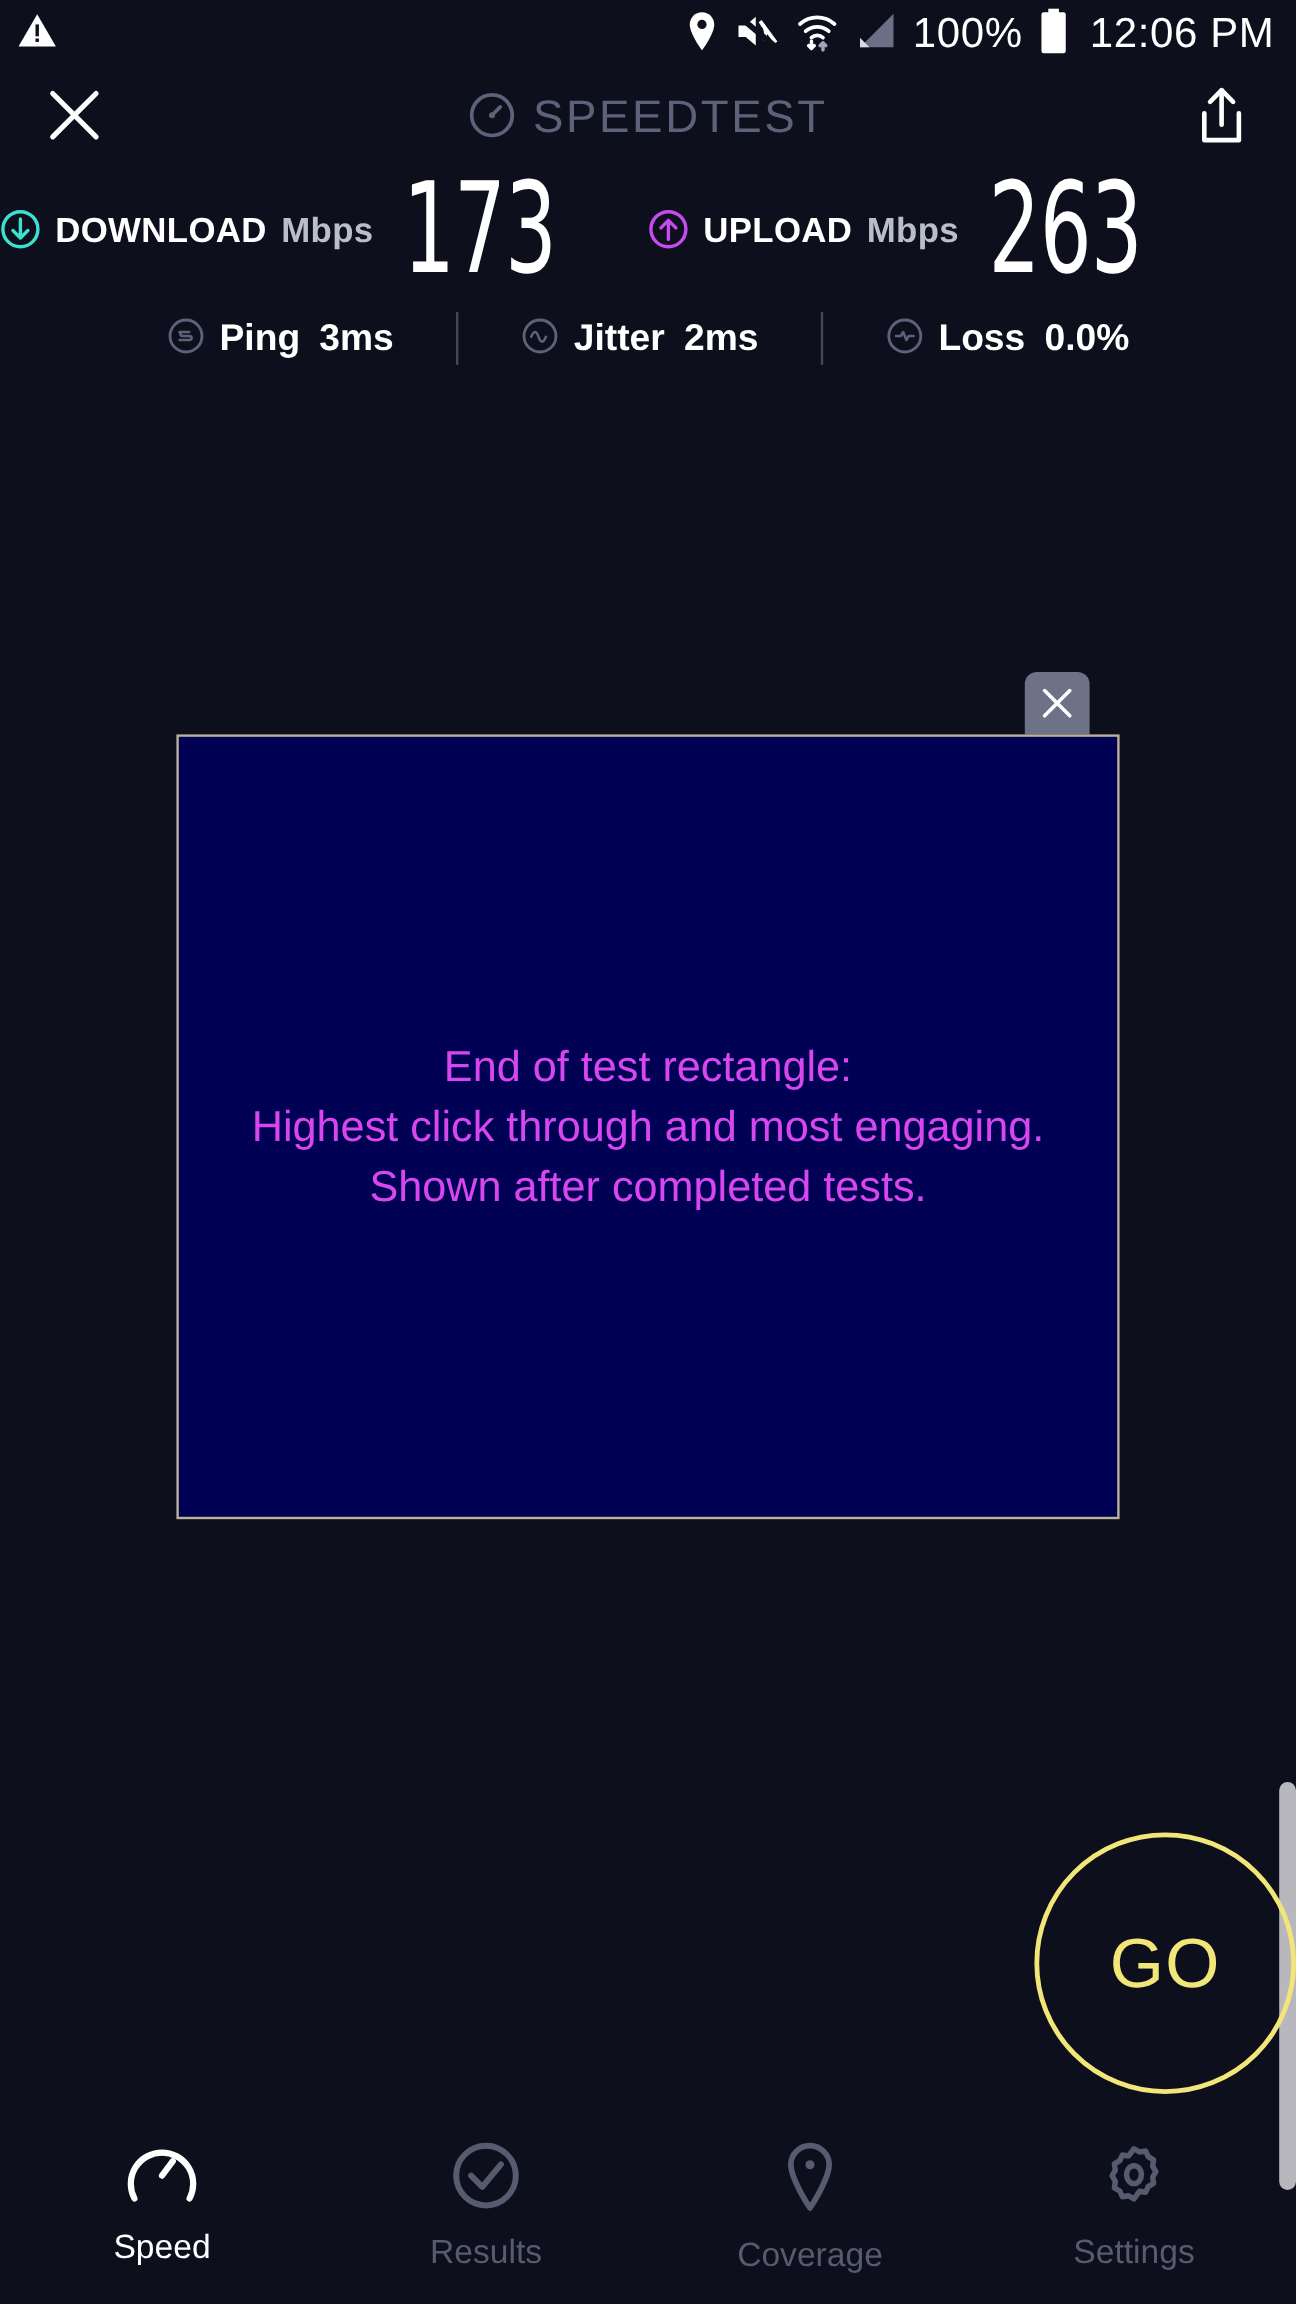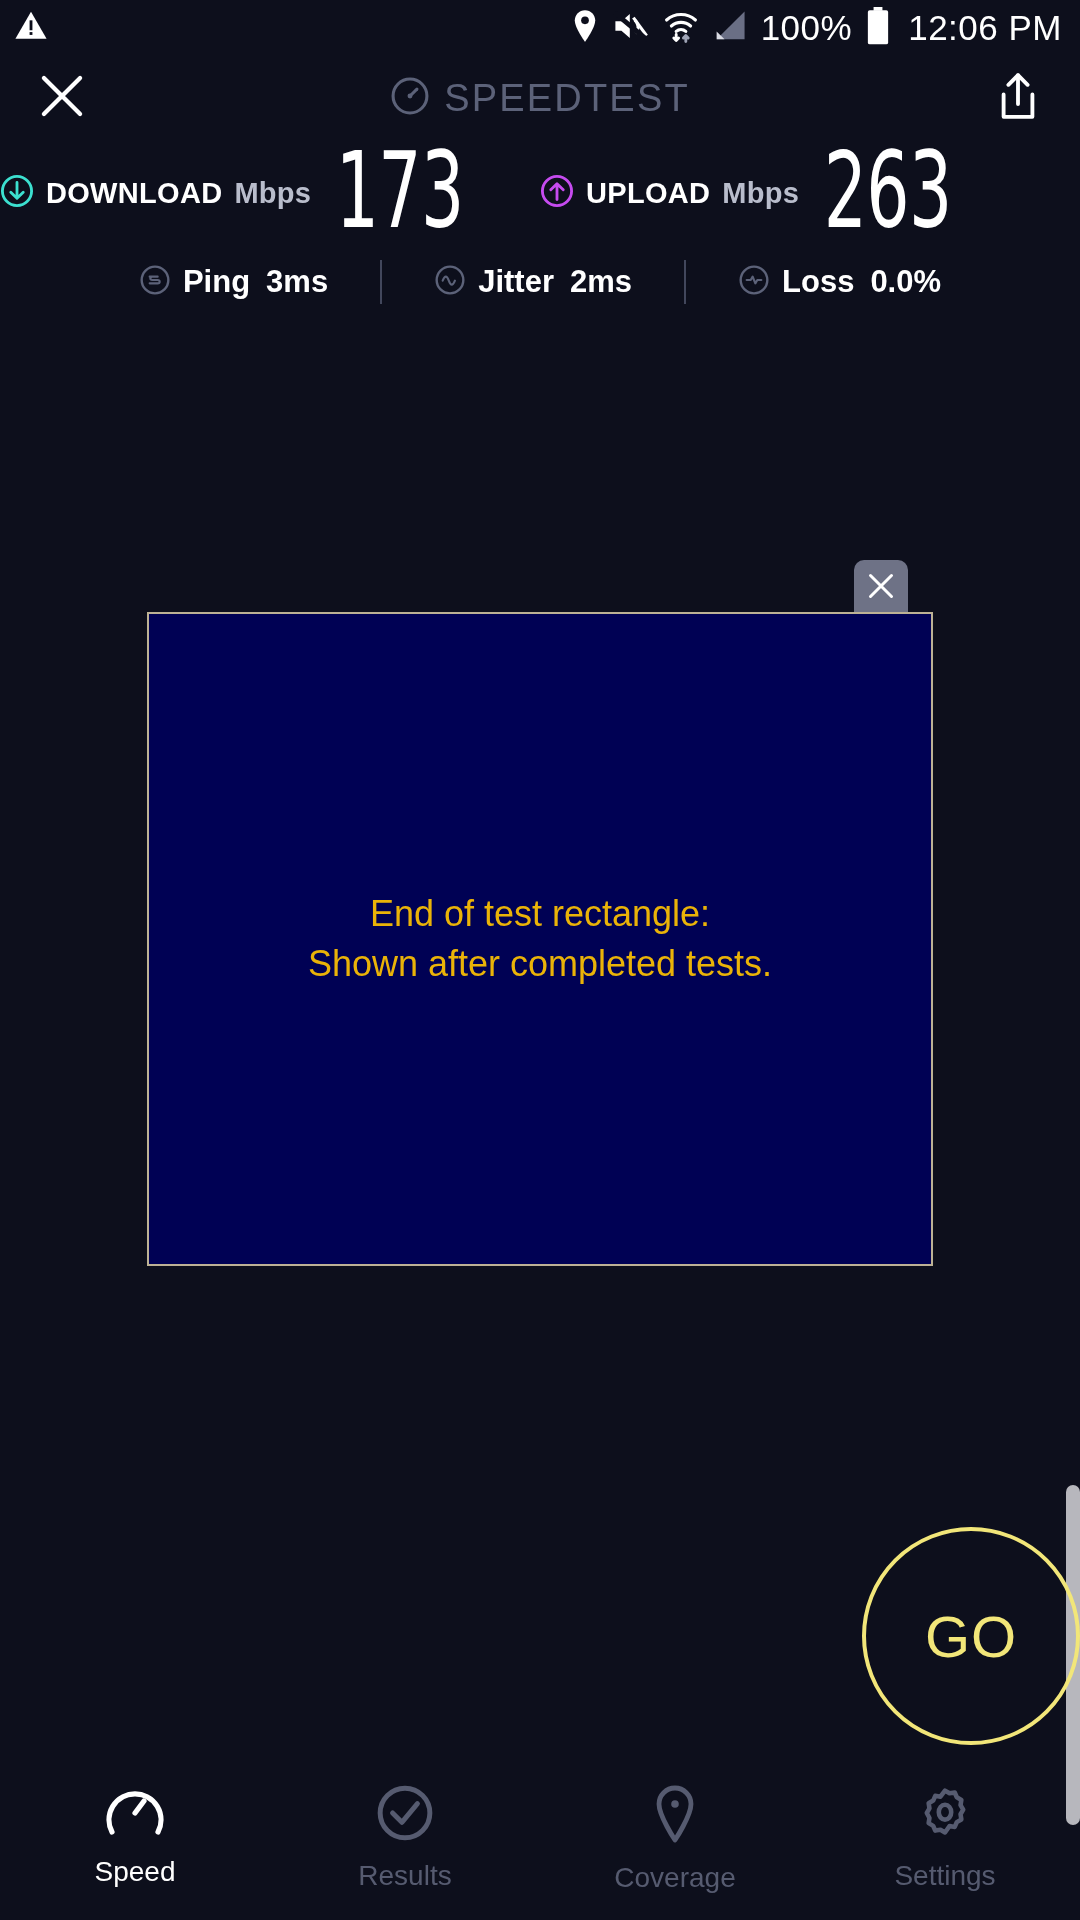"End of test rectangle:" .ad-text { color: #eab308 -> #d946ef }
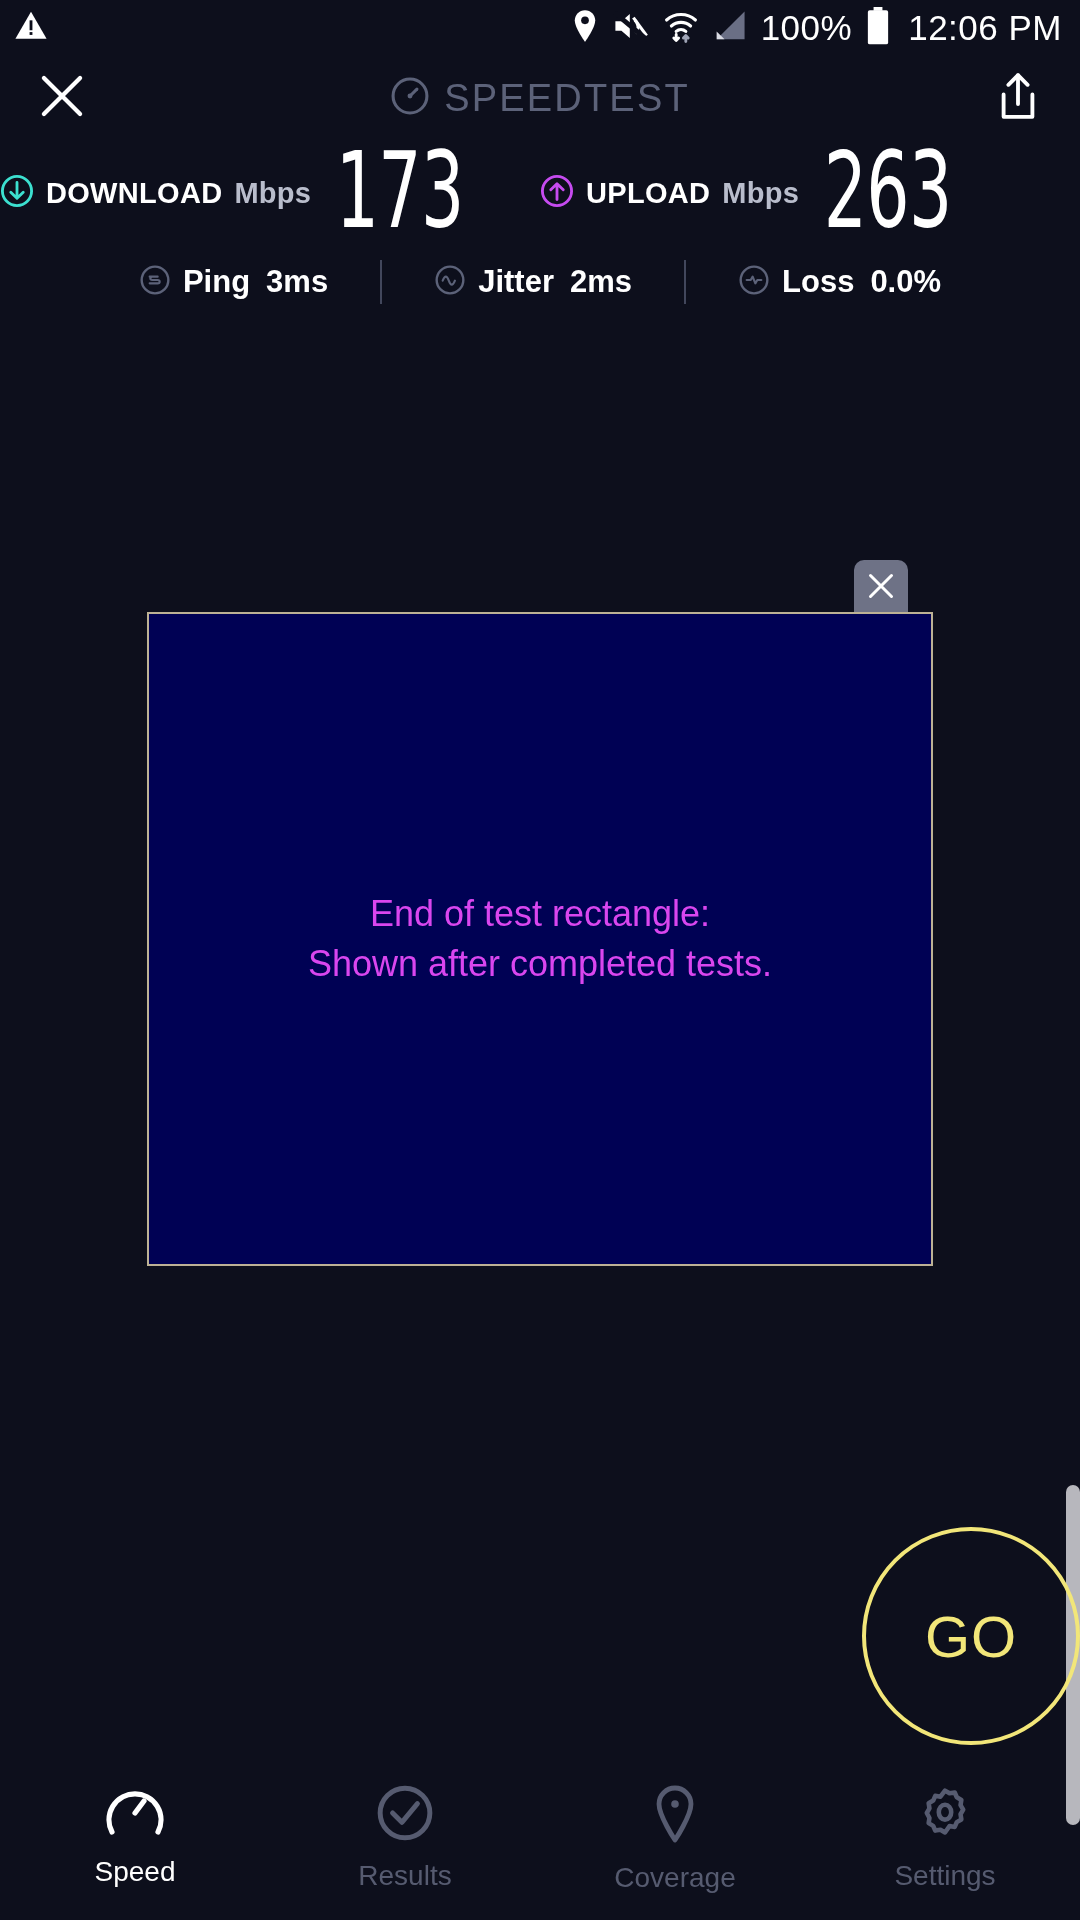"Highest click through and most" div { html: none -> <div>Highest click through and most engaging.</div> }
